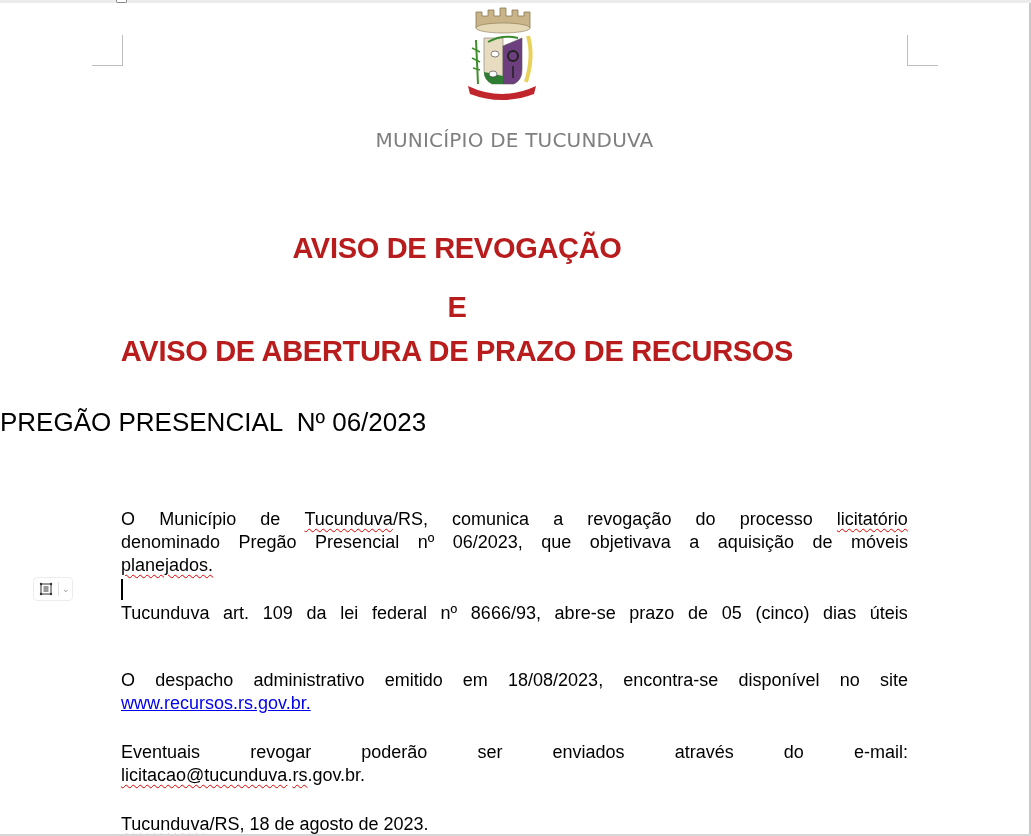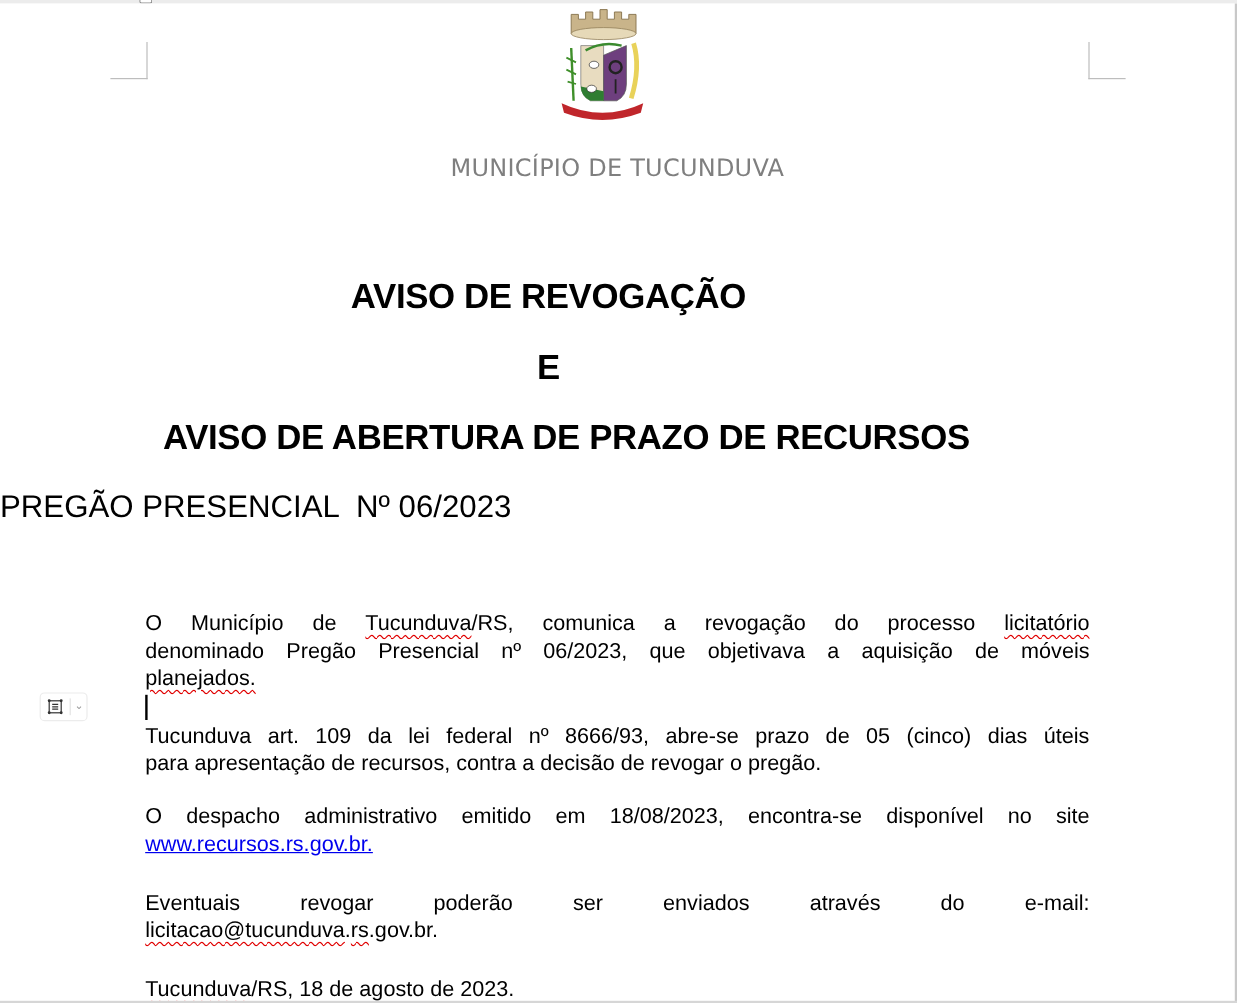"AVISO DE REVOGAÇÃO" .h1 { color: #000000 -> #b91c1c }
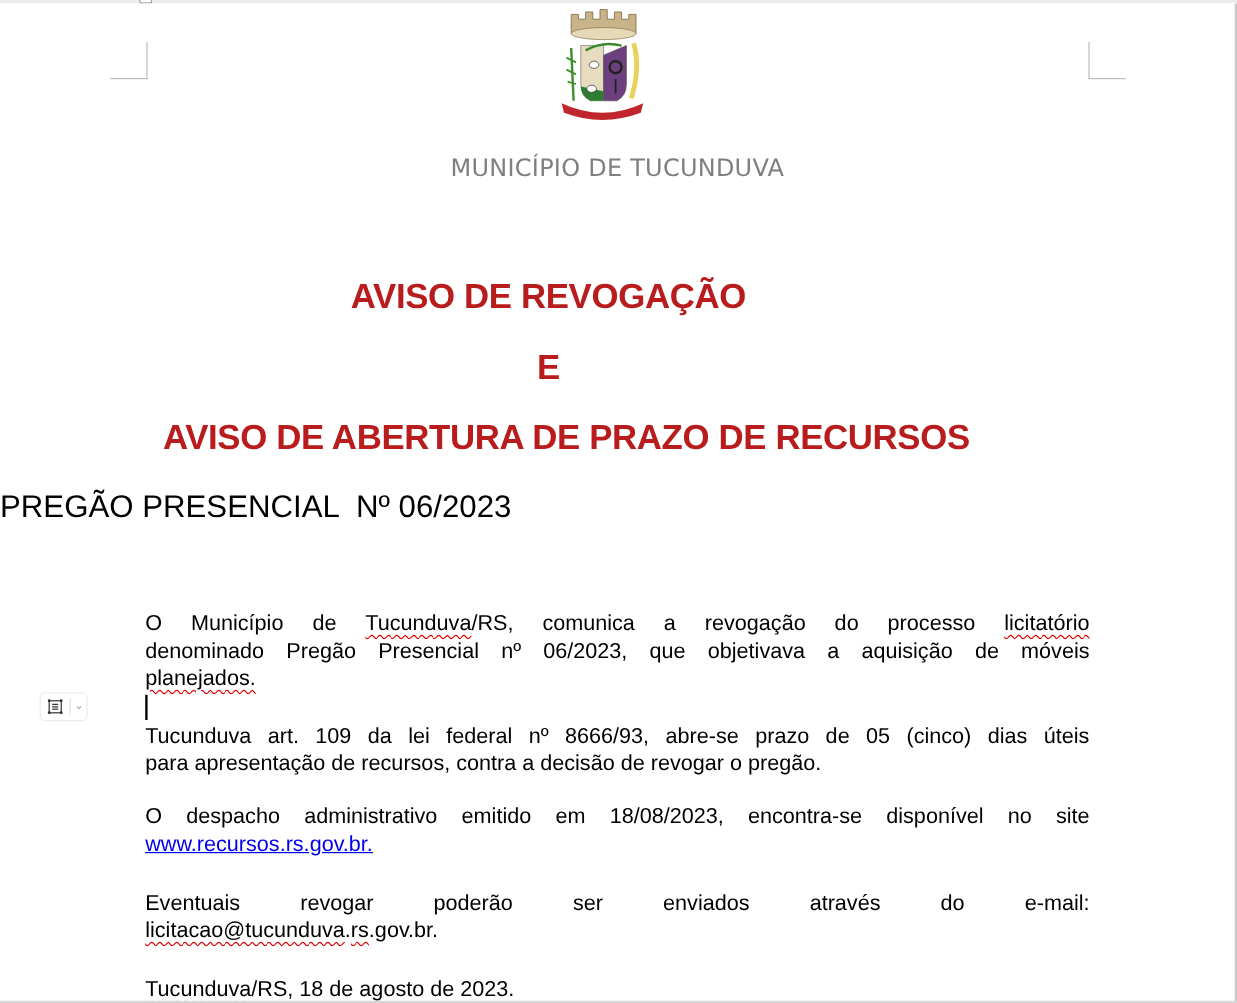"AVISO DE ABERTURA DE PRAZO" .h1.t3 { padding-left: 15px -> none; top: 346px -> 332px }
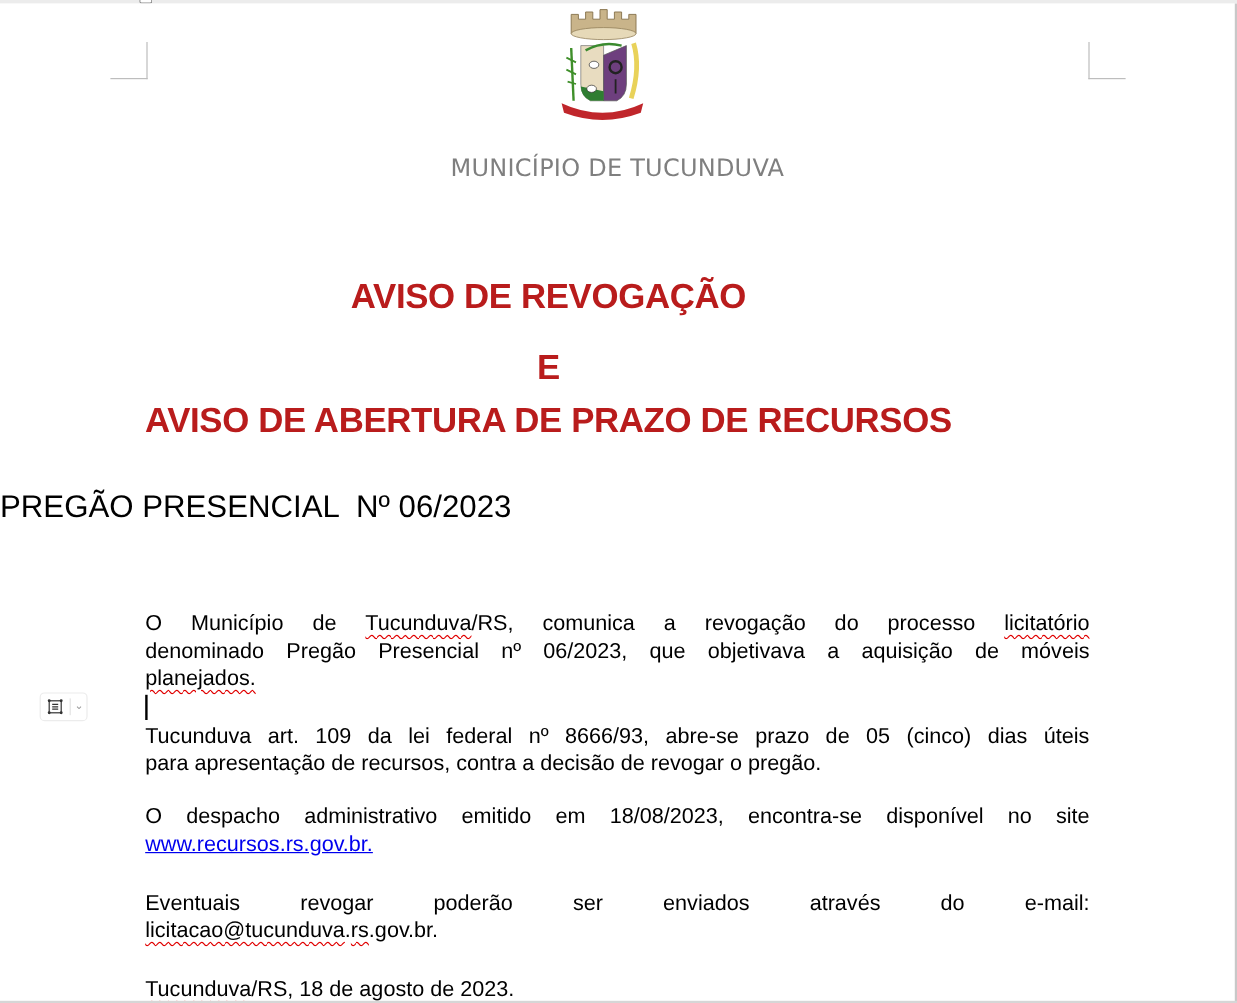"para apresentação de recursos, contra" div { html: <div>para apresentação de recursos, contra a decisão de revogar o pregão.</div> -> none }
